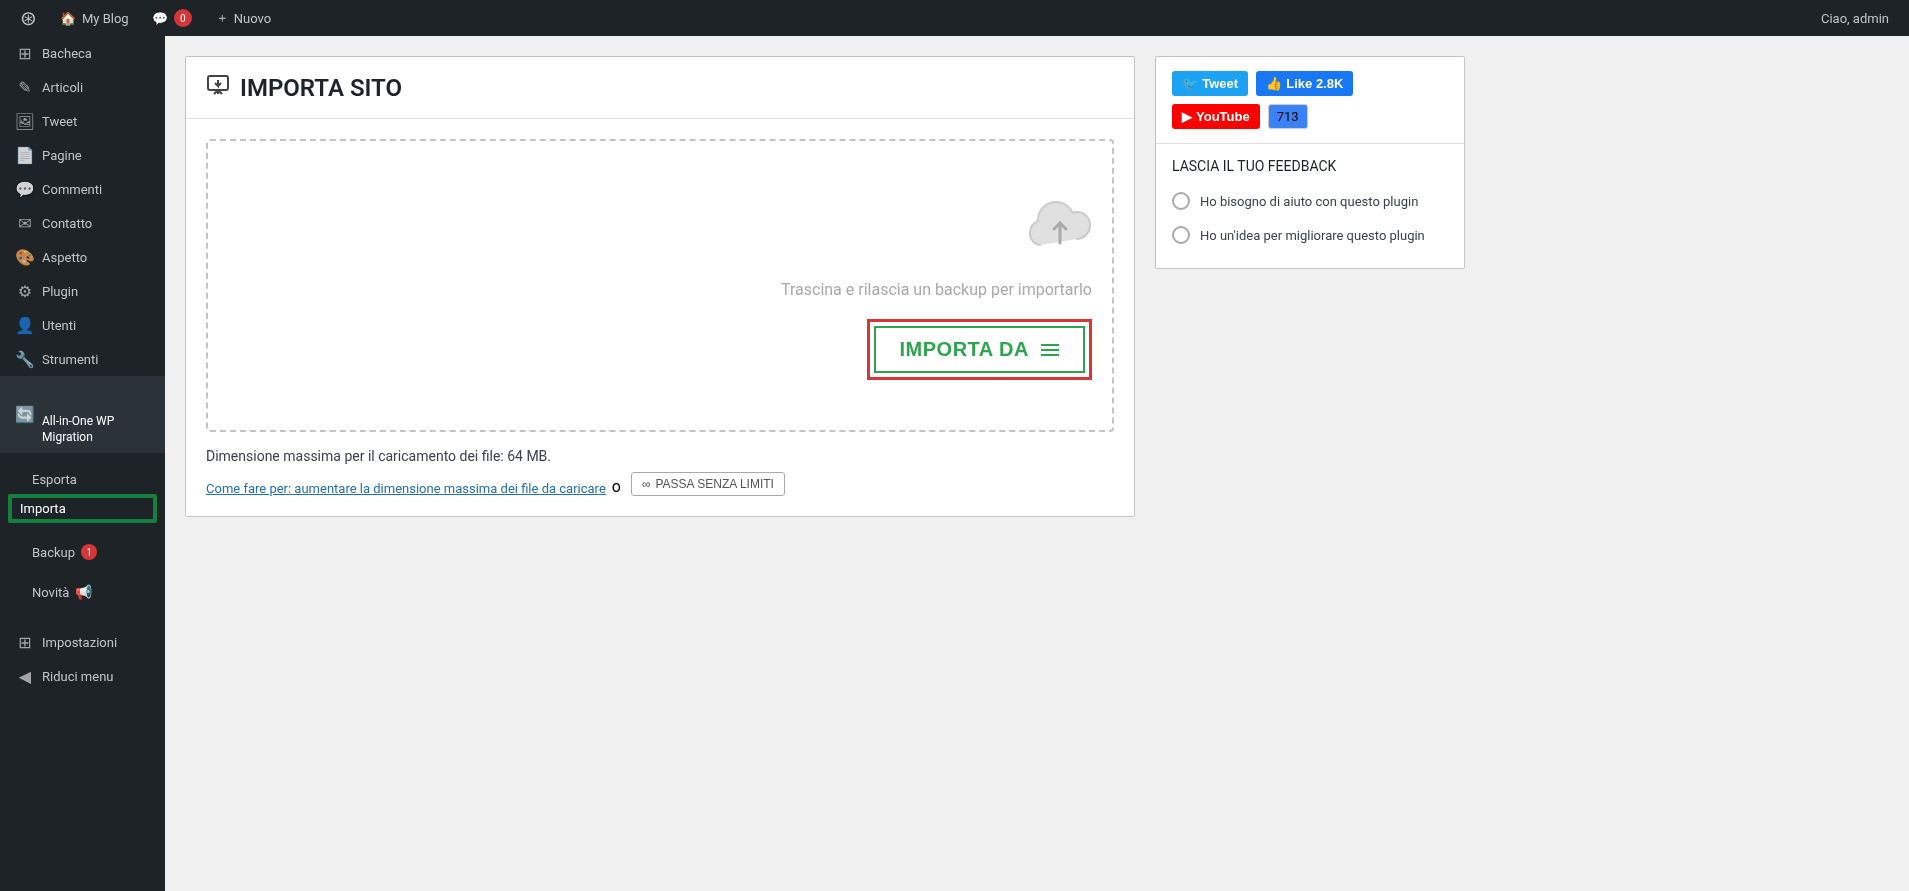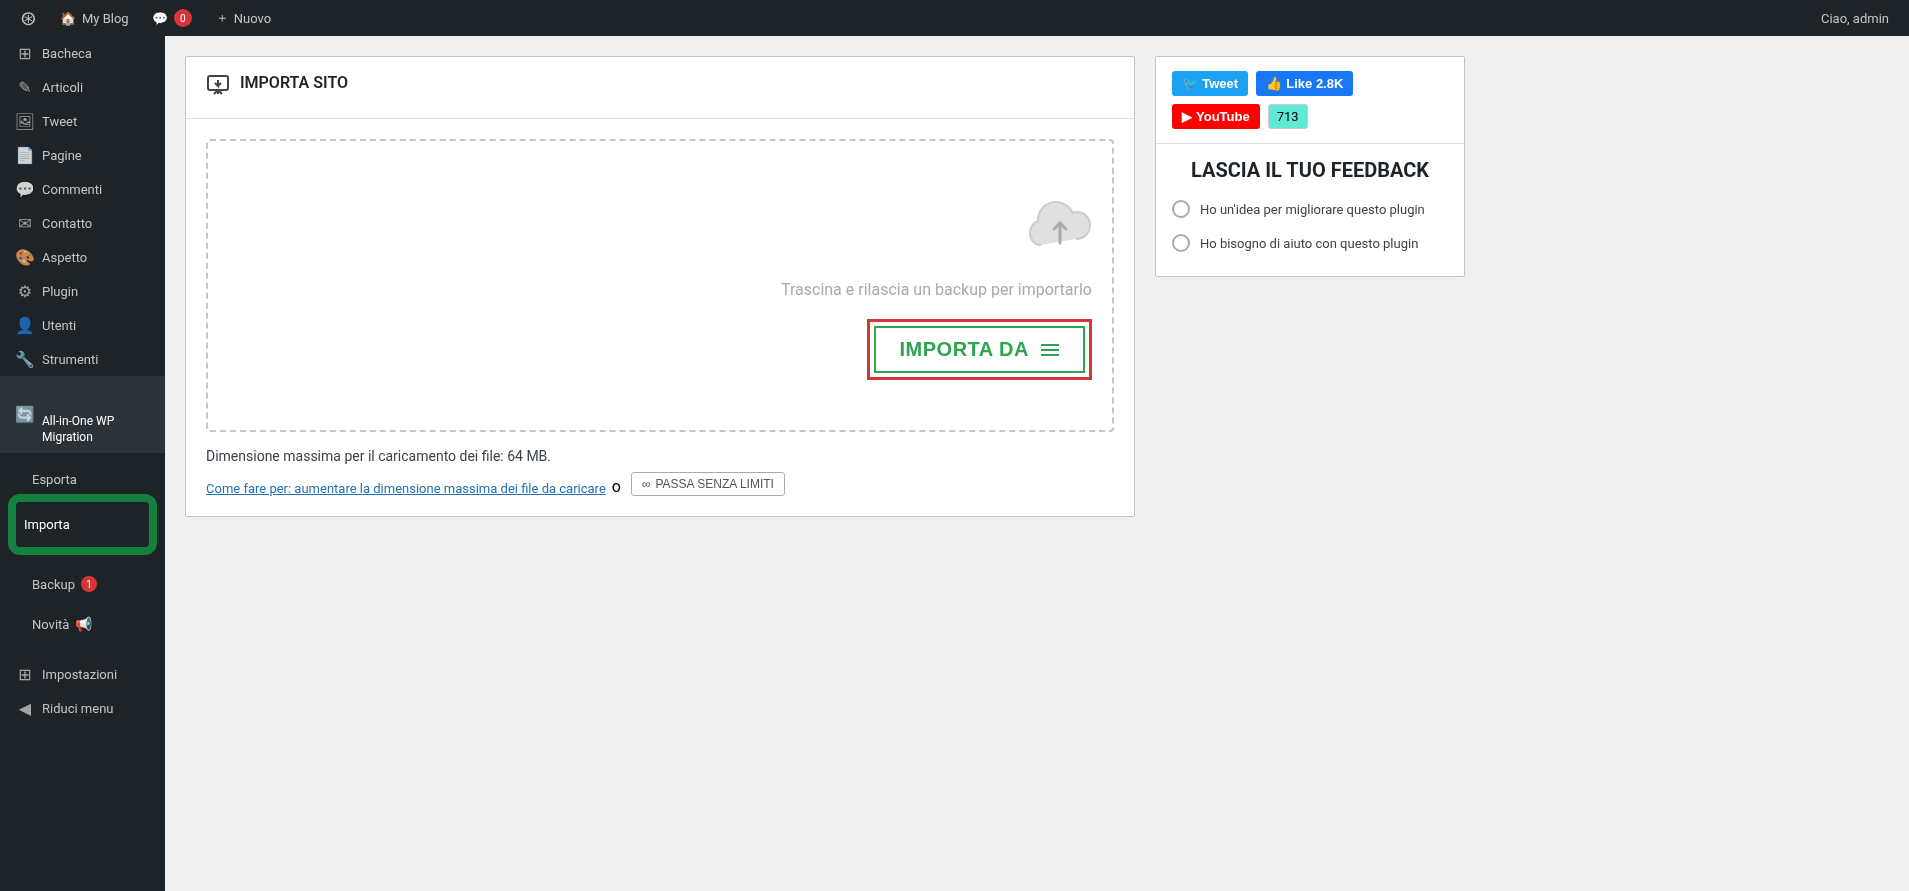"IMPORTA SITO" .panel-title { align-items: flex-start -> flex-end; font-size: 16px -> 24px }
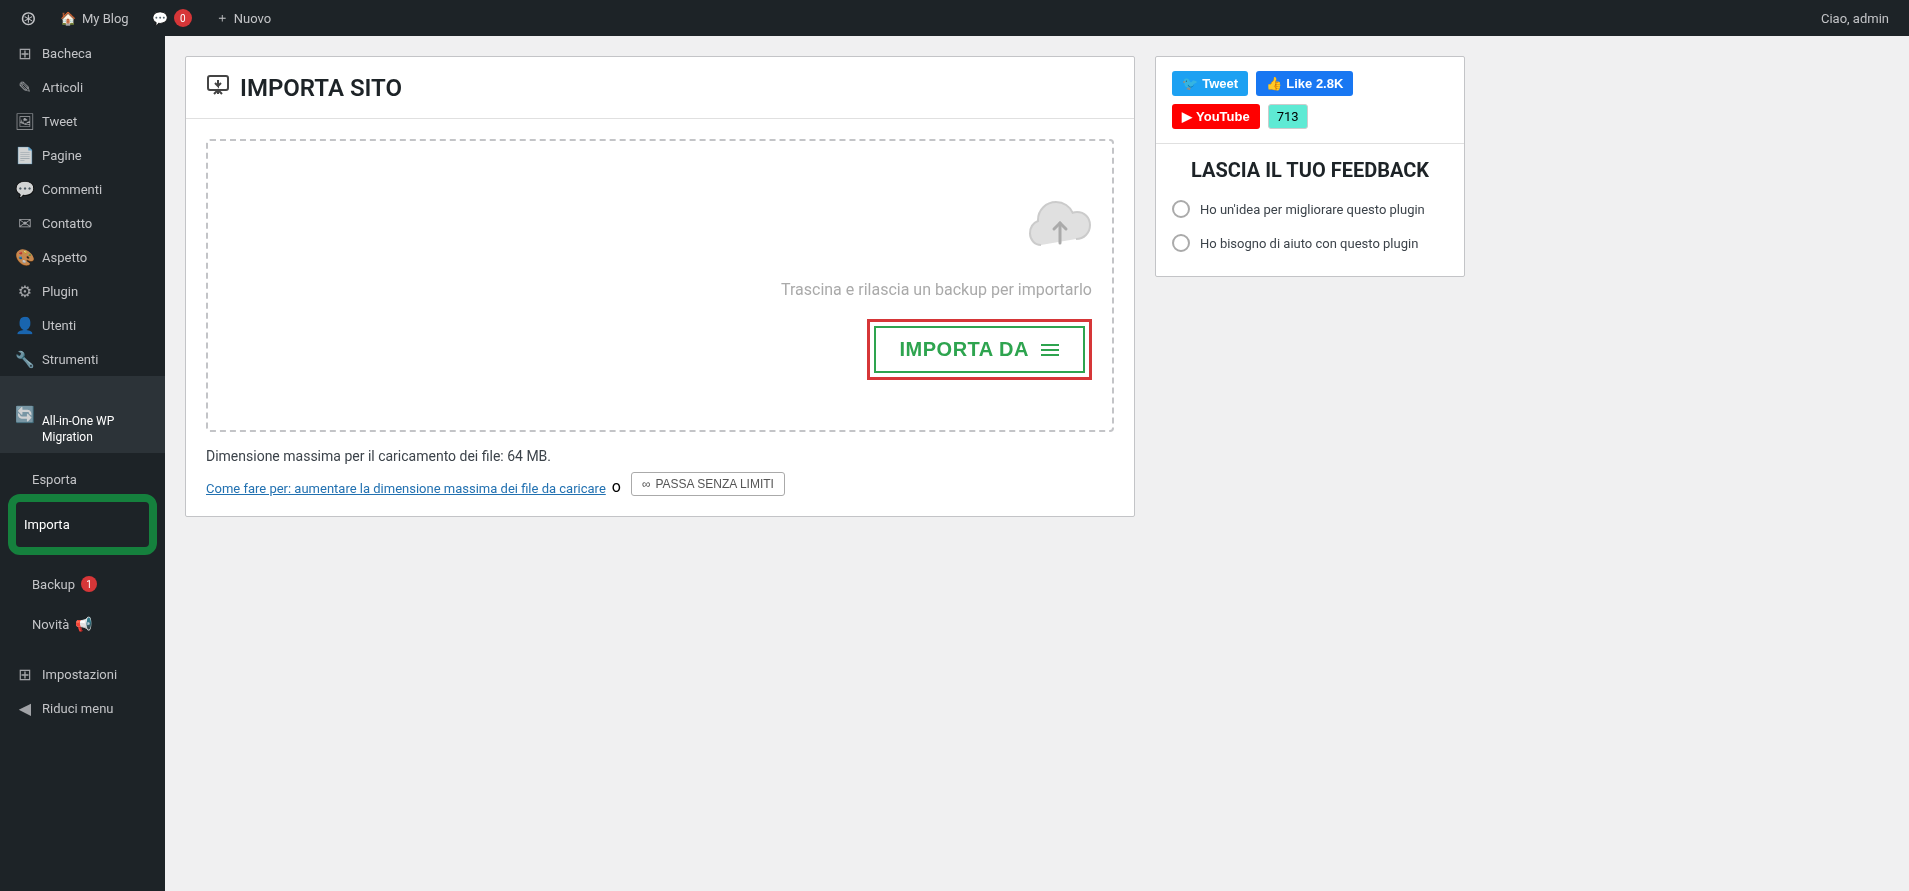"713" .yt-count { background: #5eead4 -> #3b82f6 }
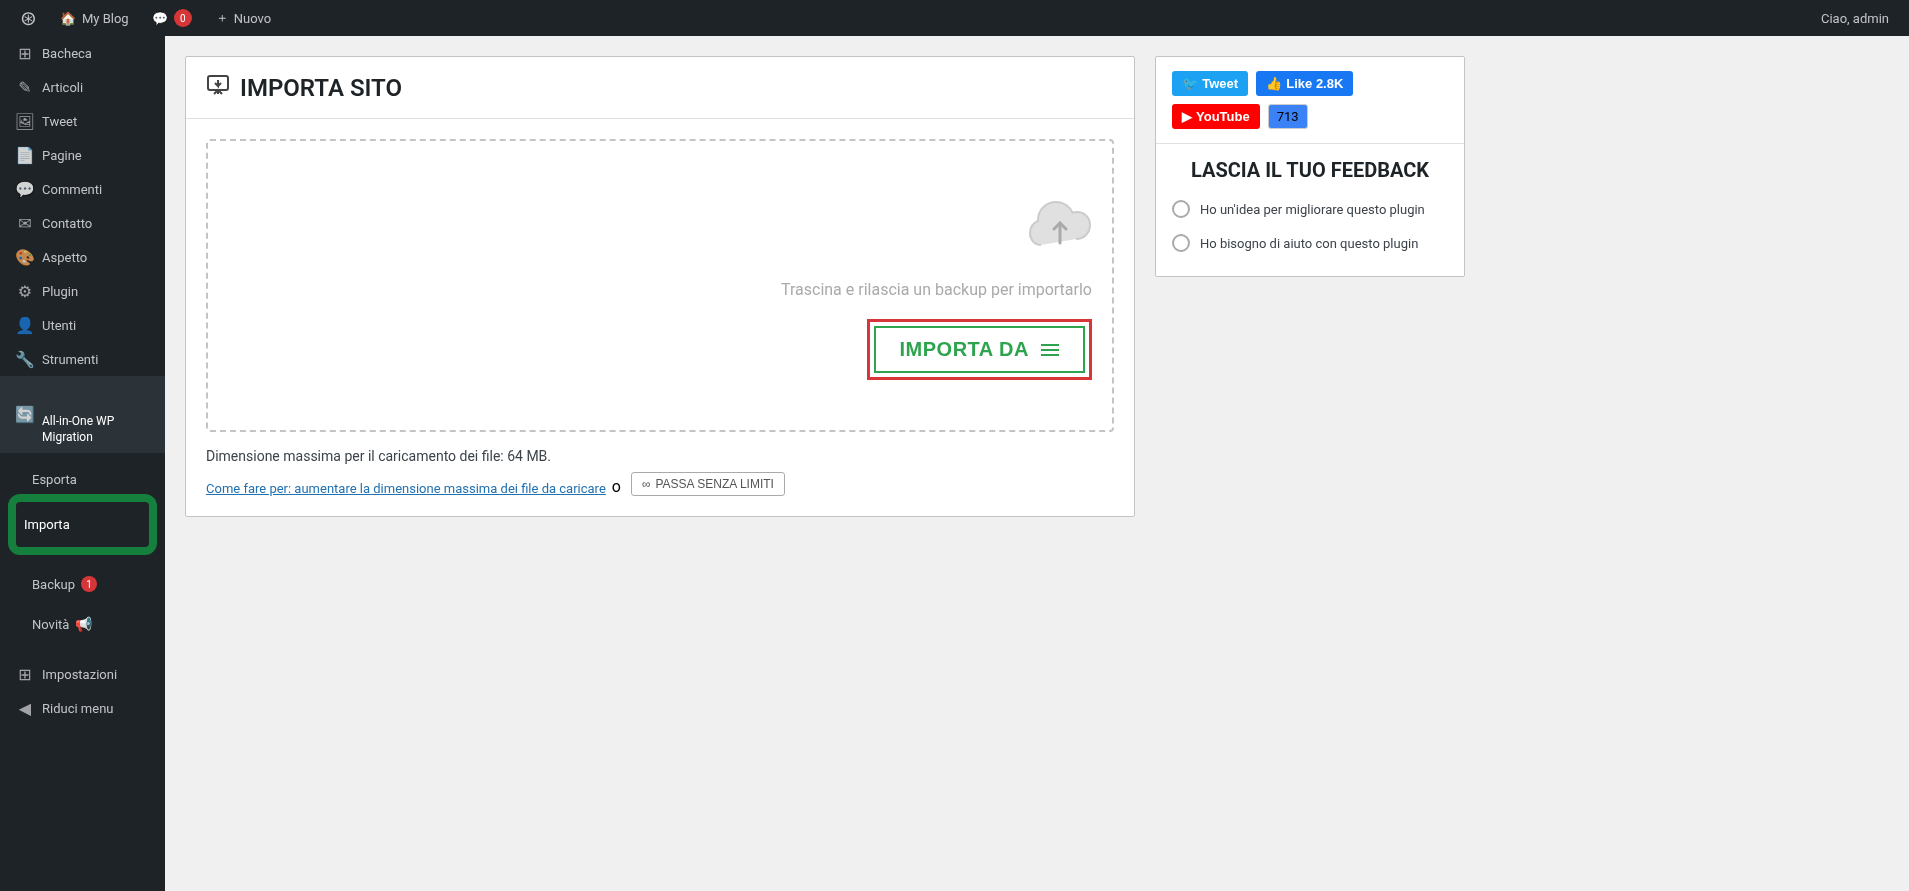"LASCIA IL TUO FEEDBACK" .feedback-title { font-size: 20px -> 14px; font-weight: 700 -> 400; text-align: center -> none }
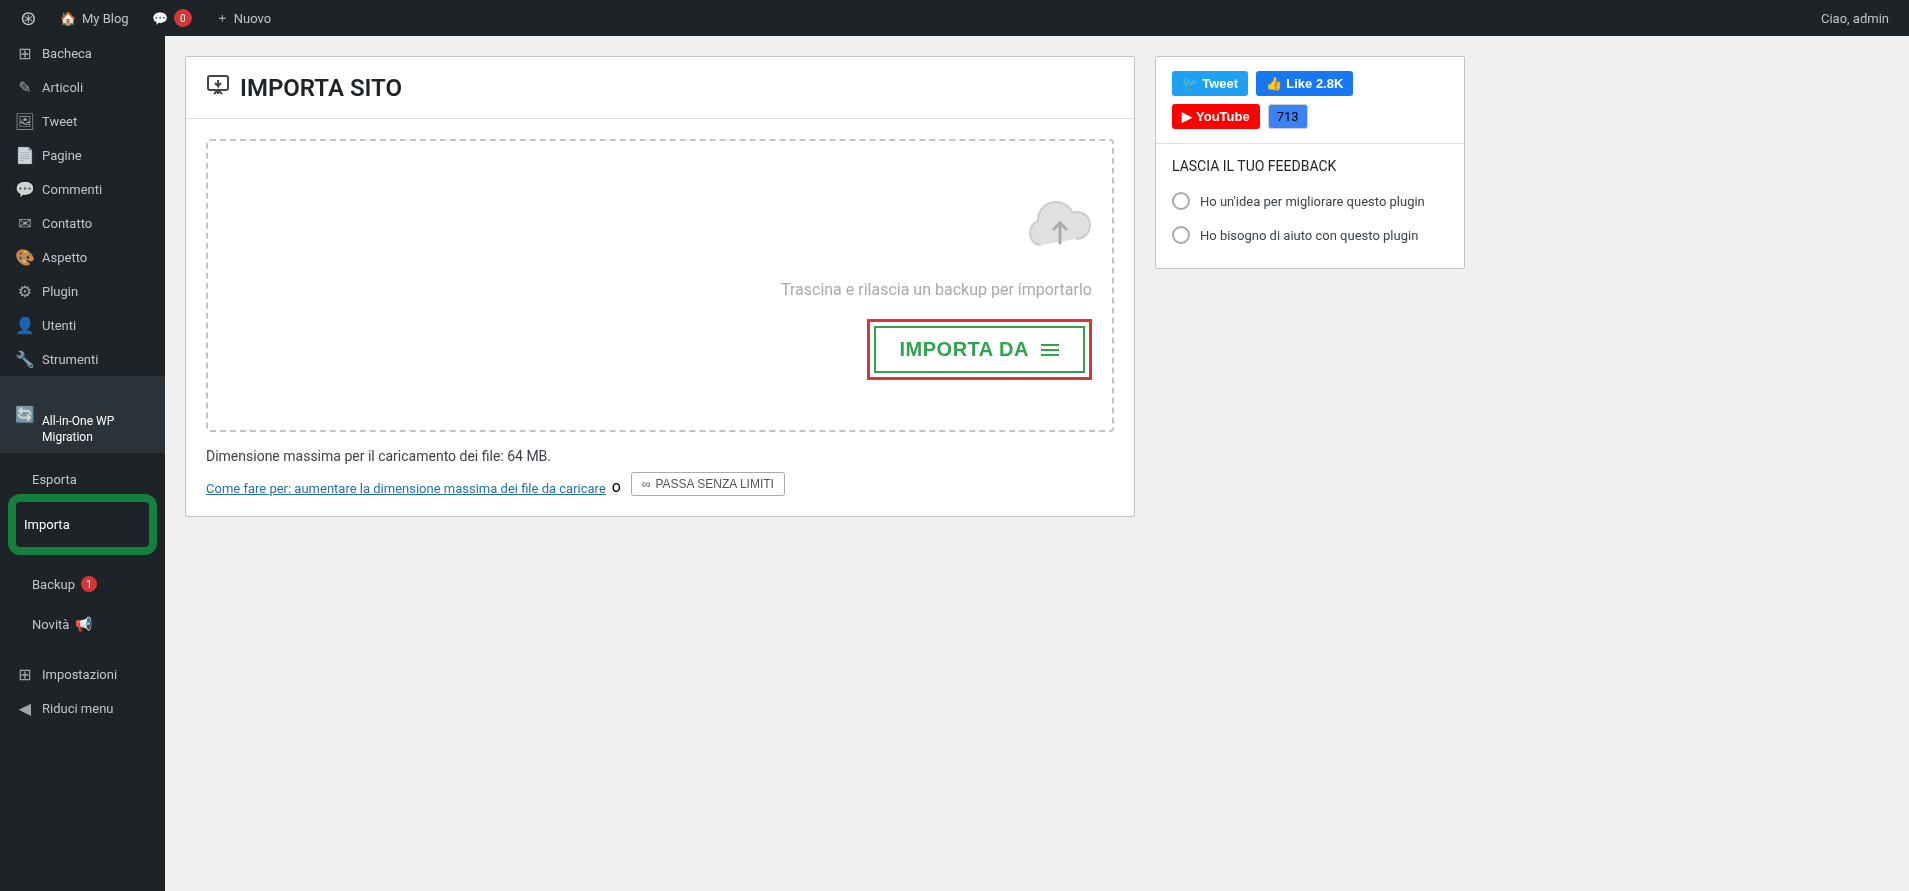"Ho un'idea per migliorare questo" div.feedback-option { order: before "Ho bisogno di aiuto con" -> after "Ho bisogno di aiuto con" }
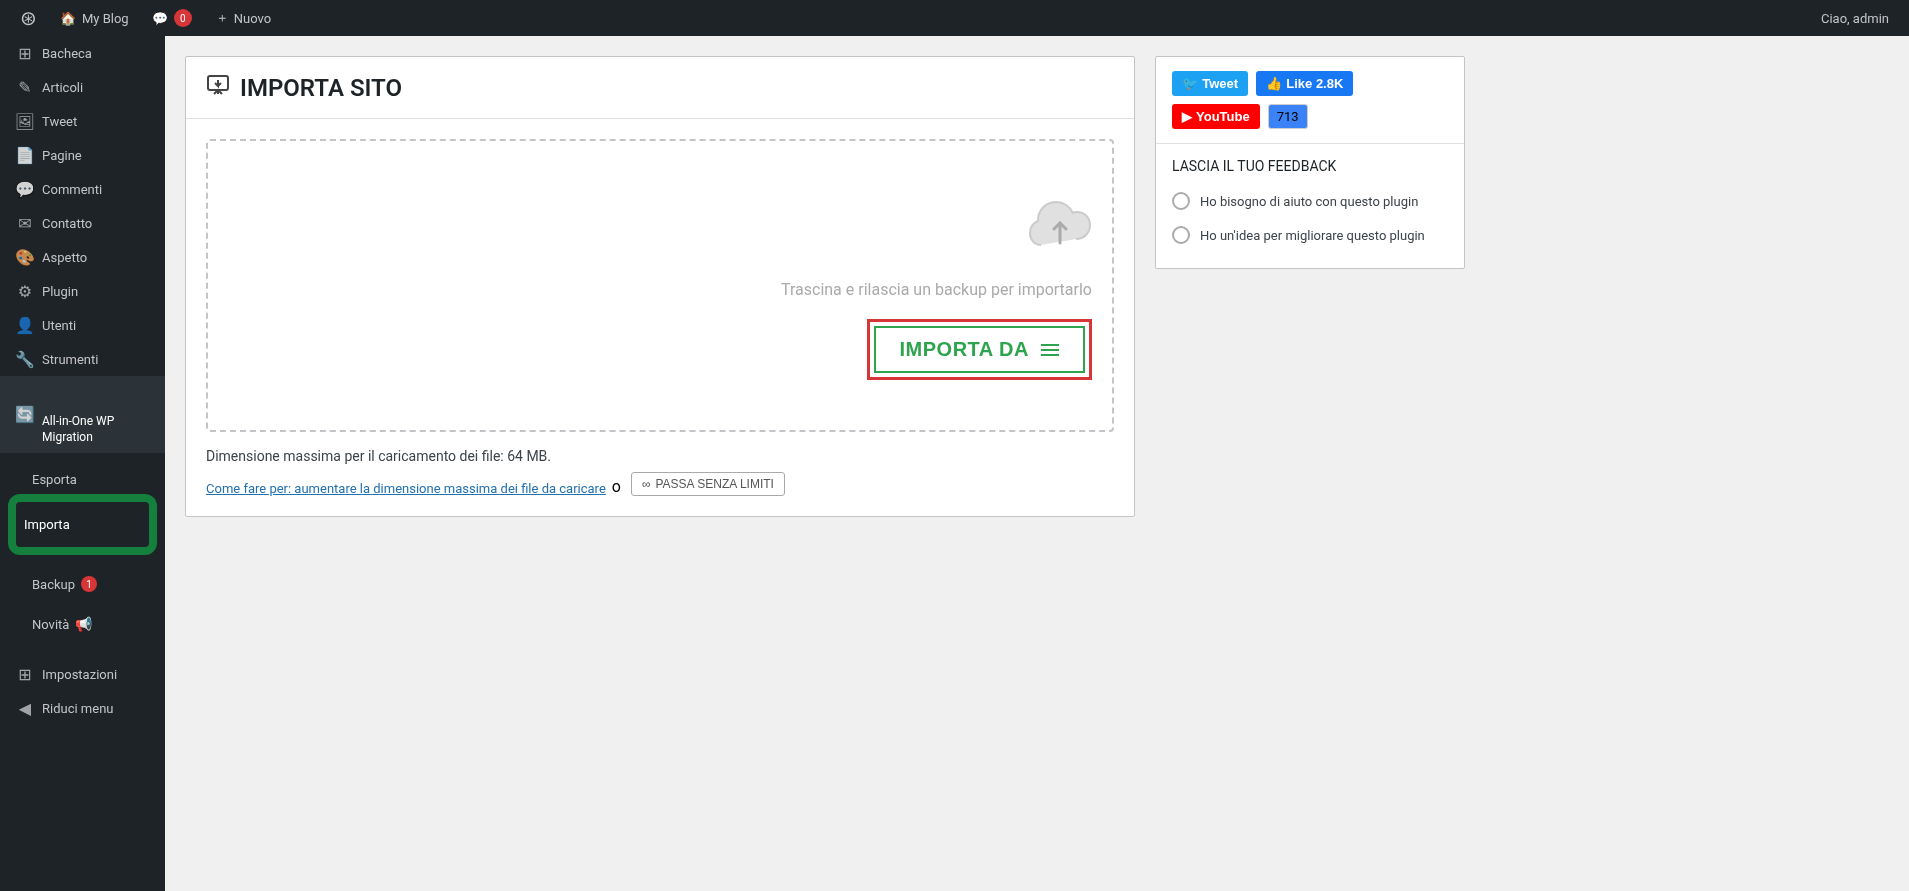"Importa" .sub-item.highlighted { border: 8px solid #15803d -> 4px solid #15803d; border-radius: 12px -> 2px; padding: 15px 8px -> 3px 8px }
